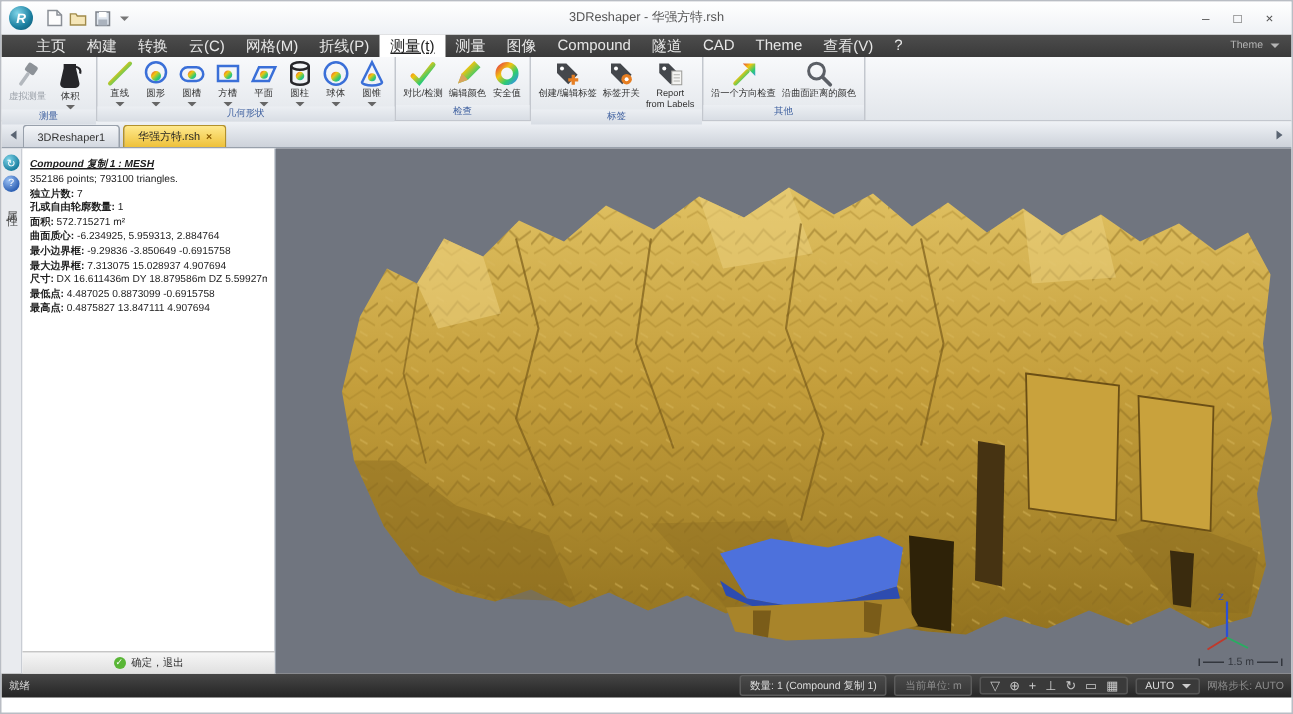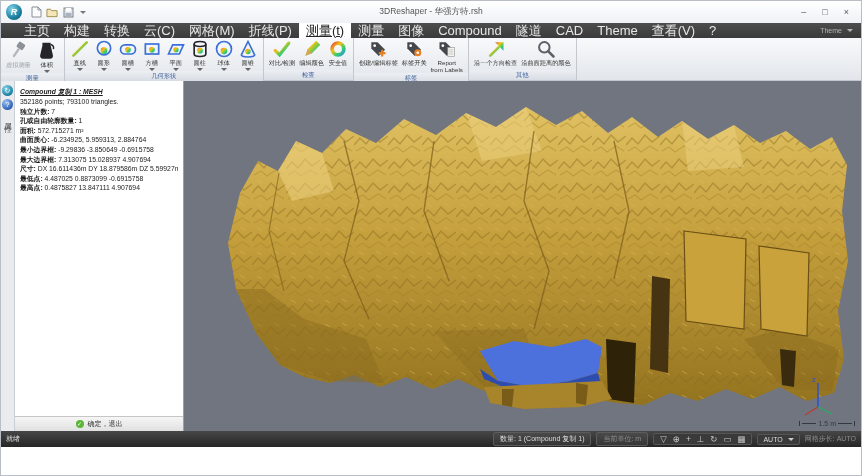"主页" .rtab { font-size: 13px -> 10px }
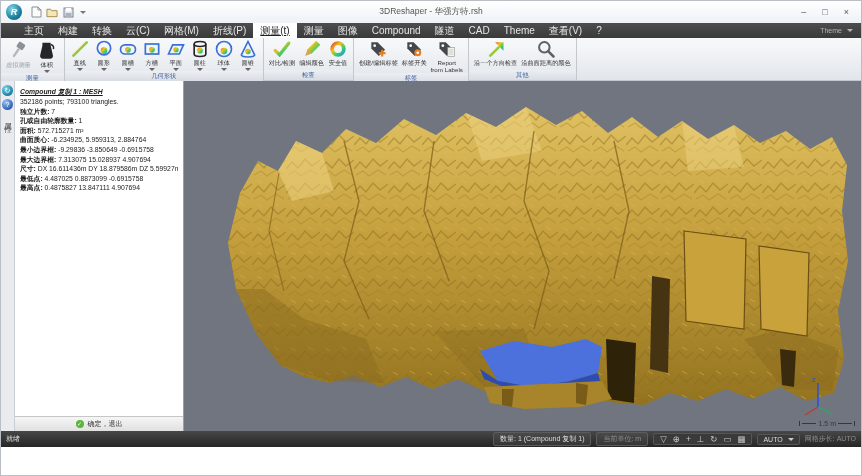"3DReshaper1" div.doctabs { html: none -> <div> <span> <span></span> </span> <div> <span>3DReshaper1</span> </div> <div> <span>华强方特.rsh</span> <span>×</span> </div> <span></span> <span> <span></span> </span> </div> }
